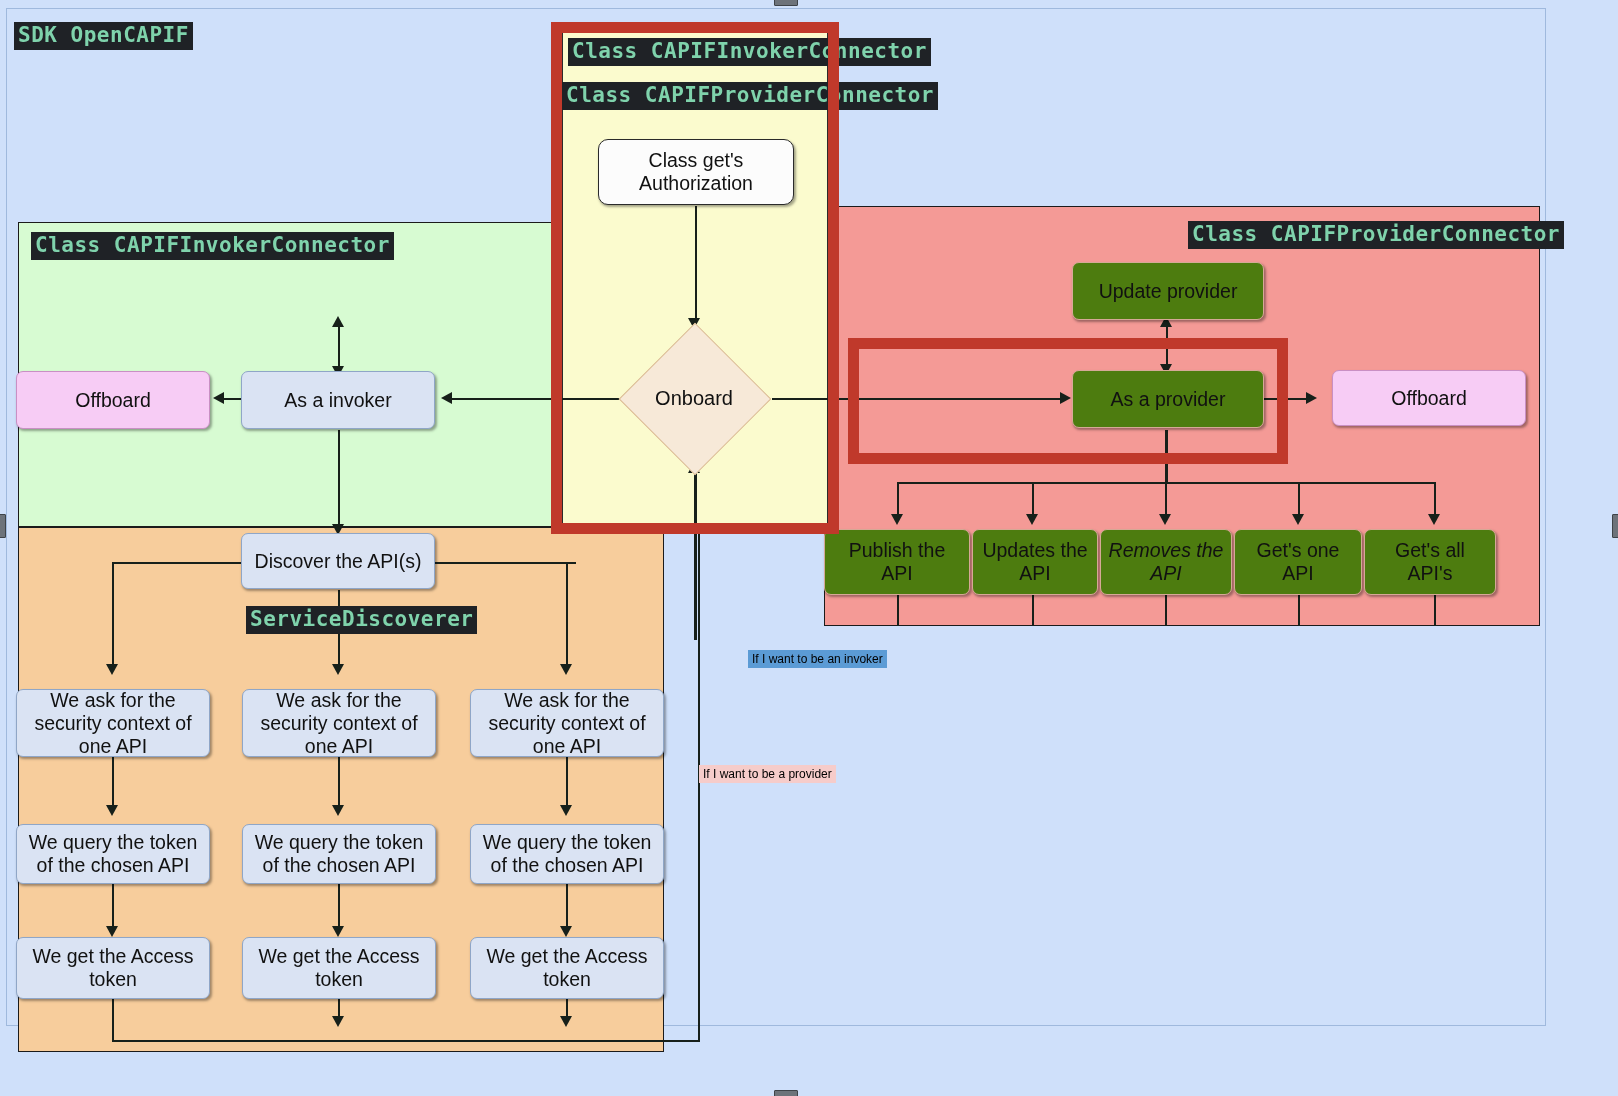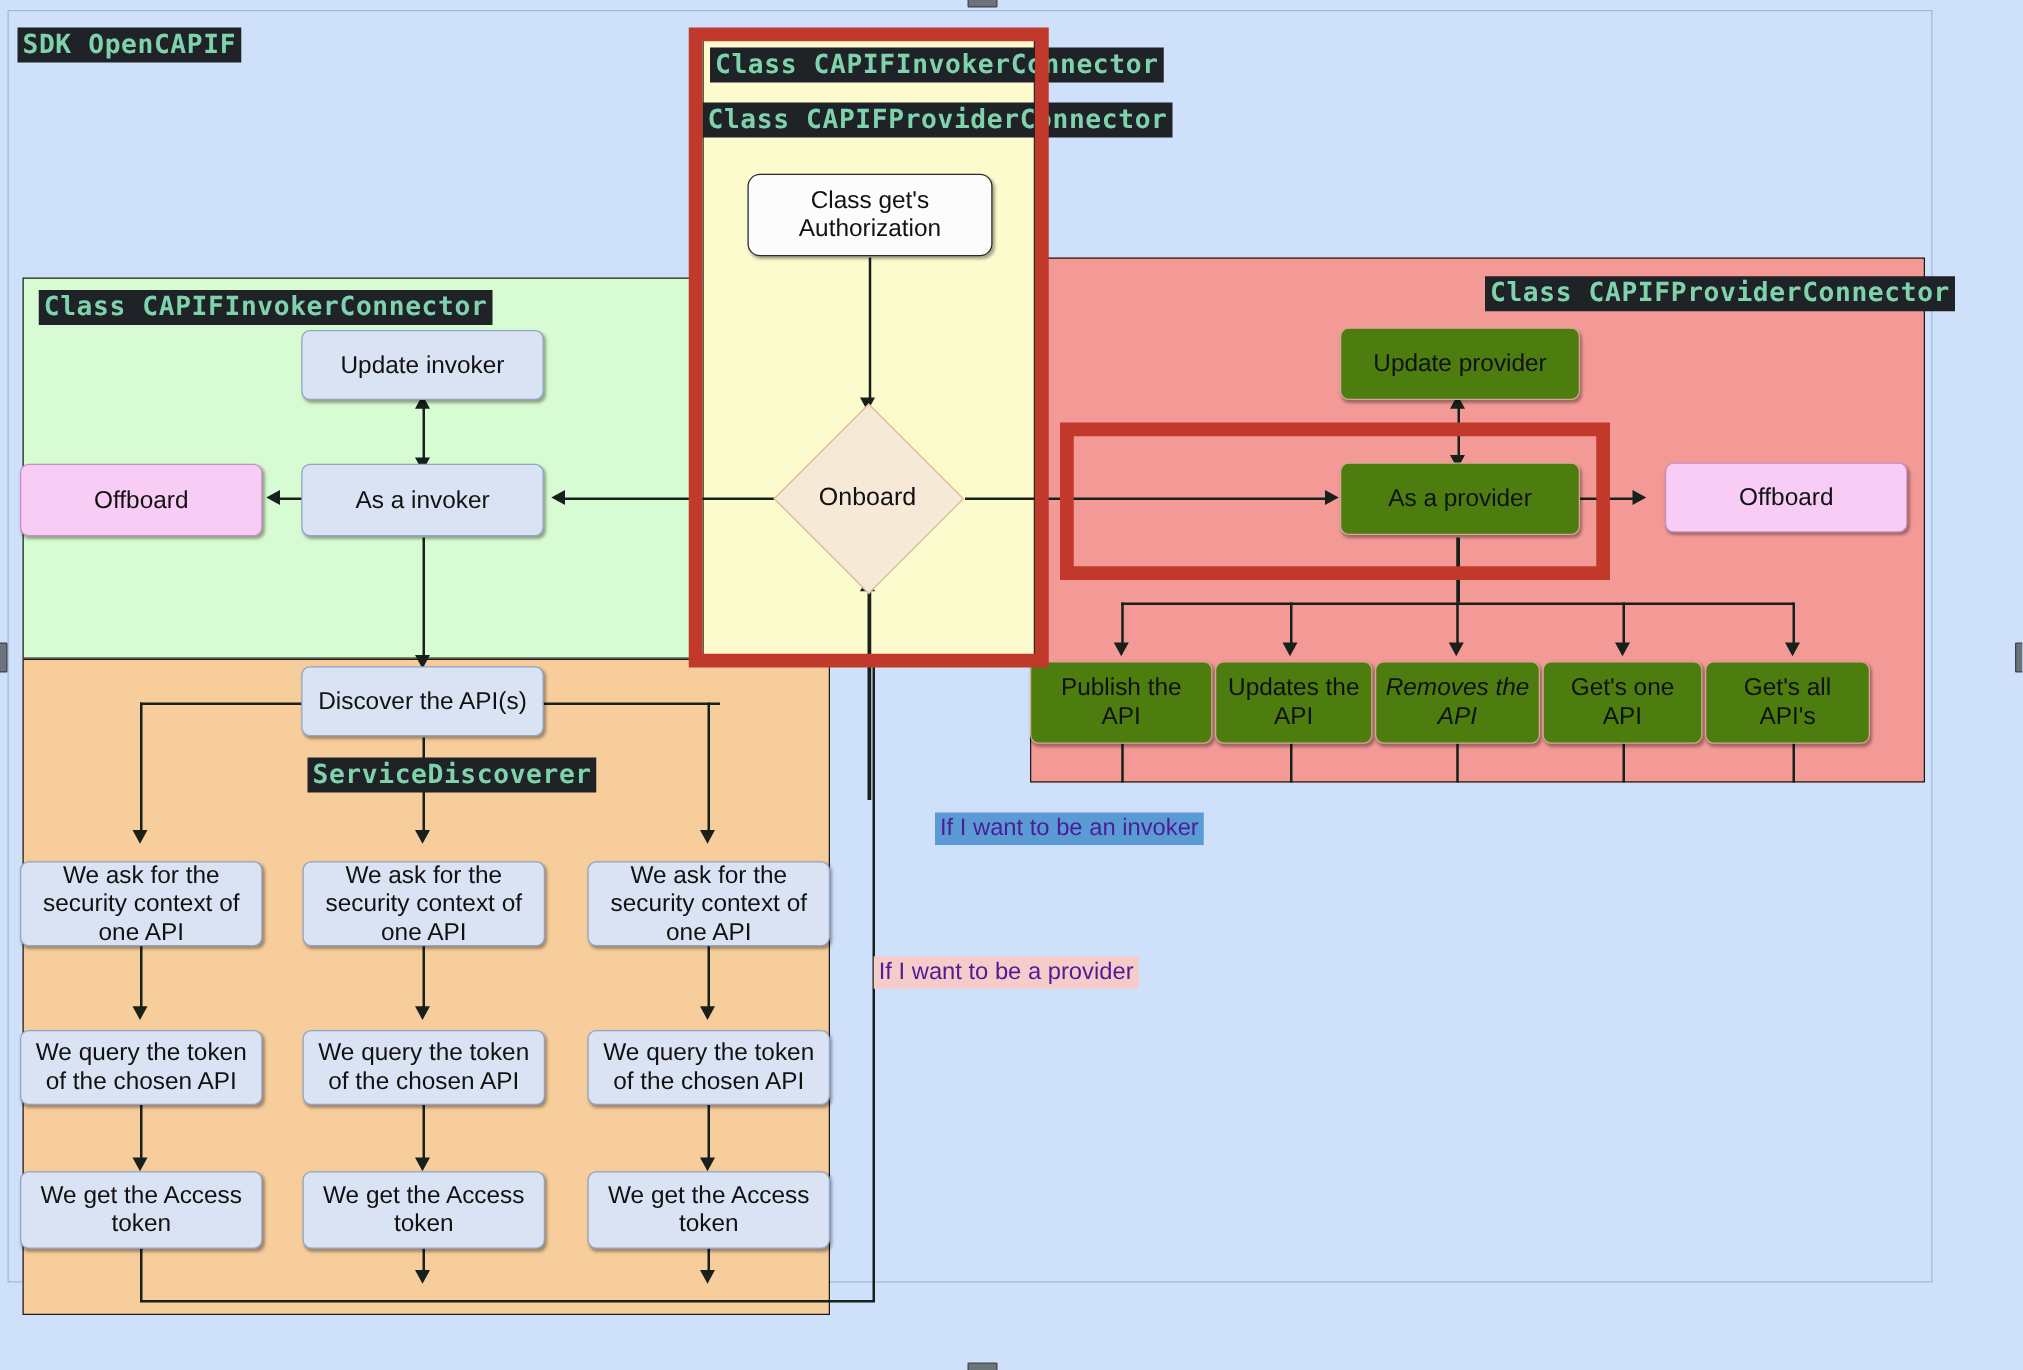"Update invoker" div.node { html: <div>Update invoker</div> -> none }
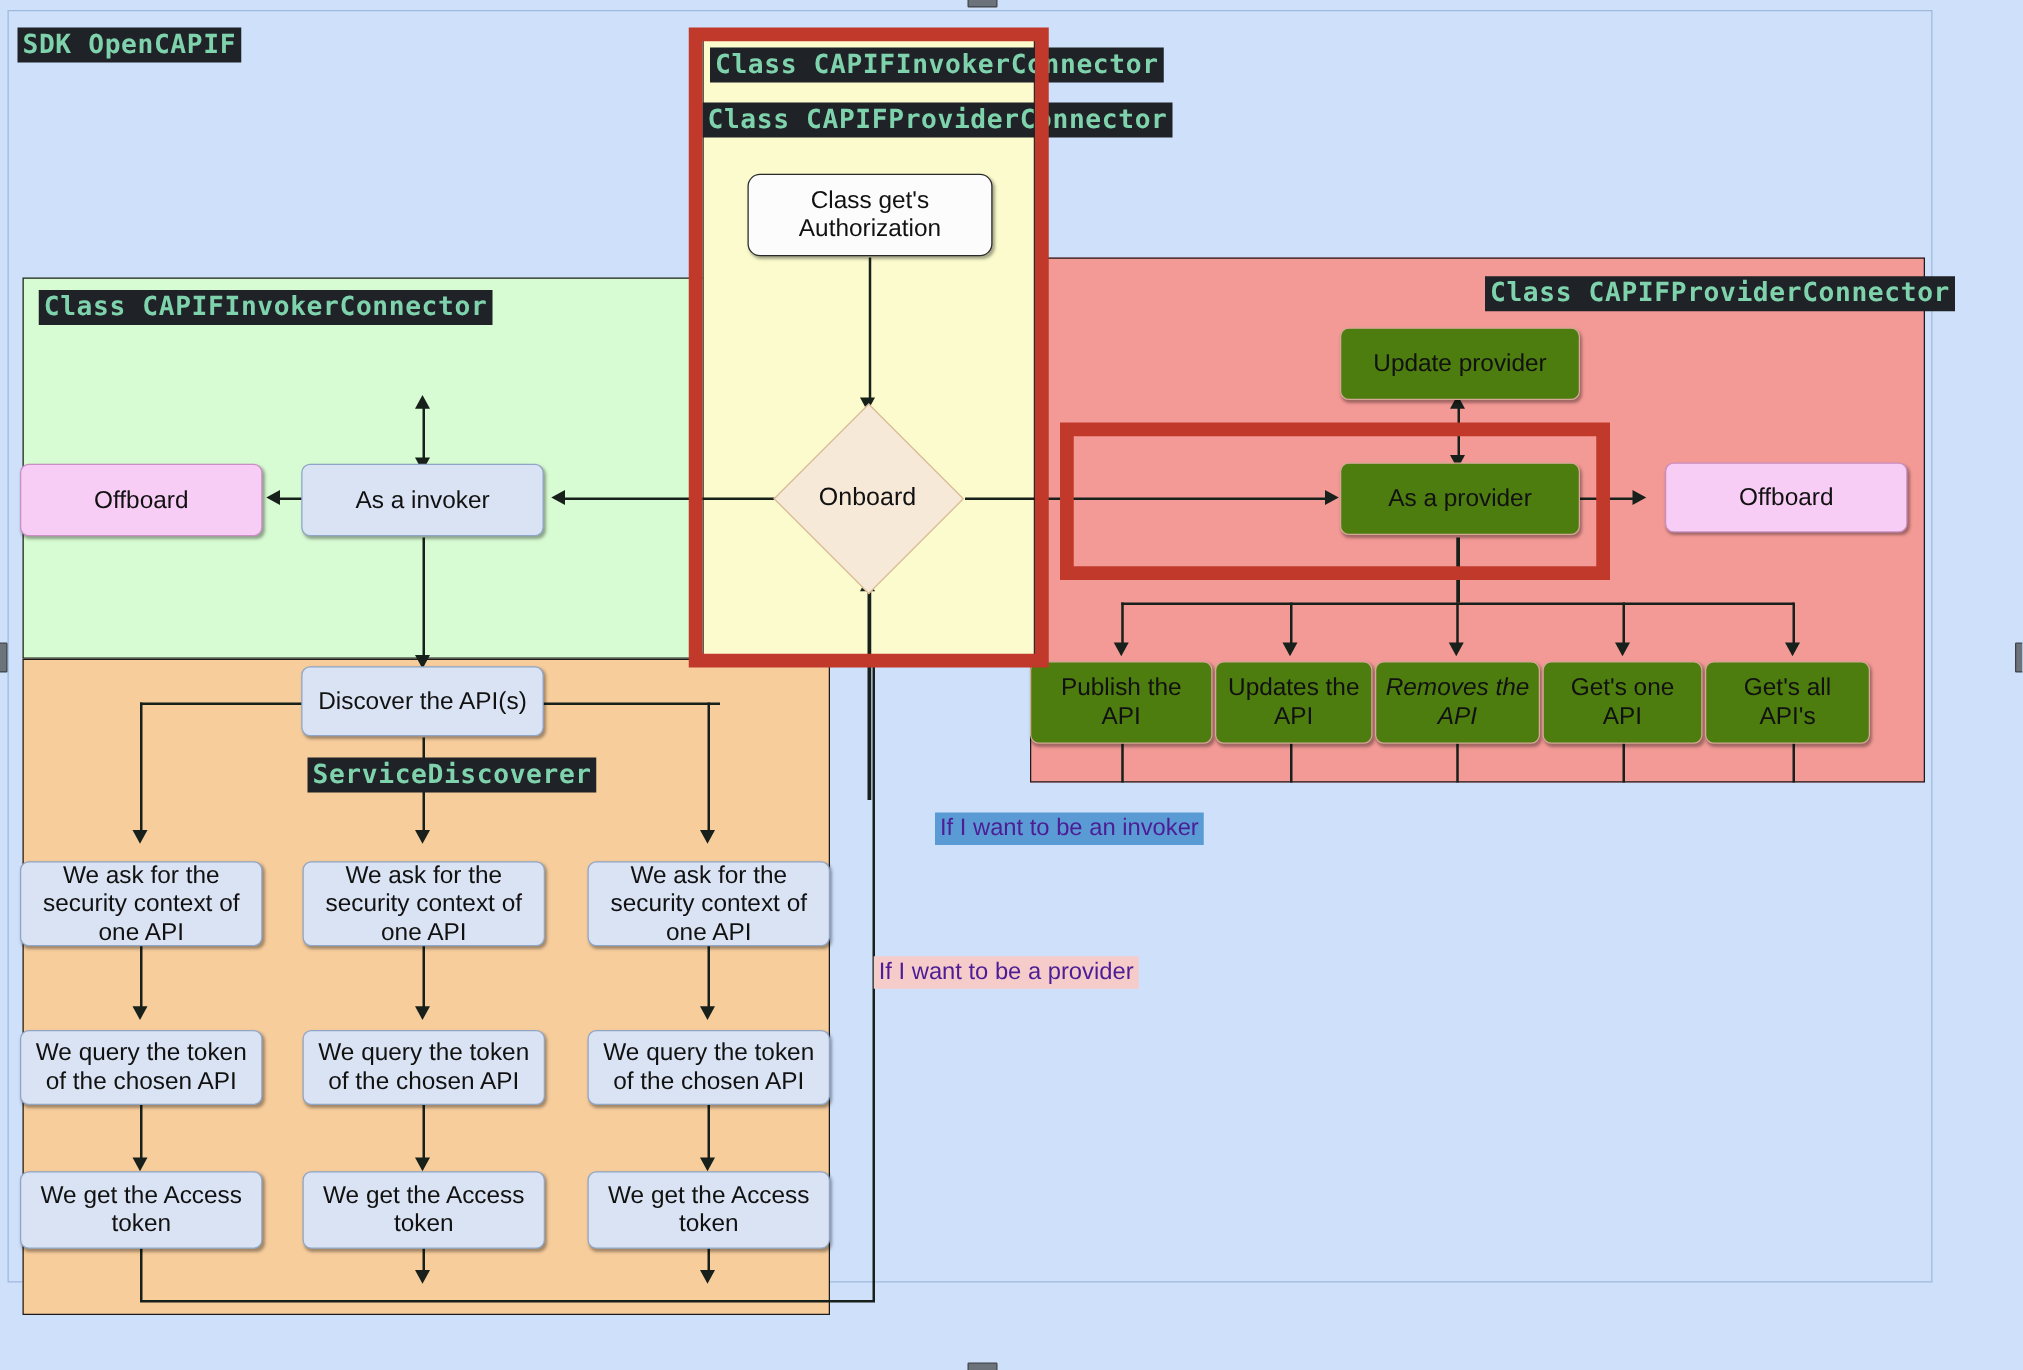"If I want to be" .legend { color: #4c1d95 -> #000000; font-size: 19px -> 12px }
